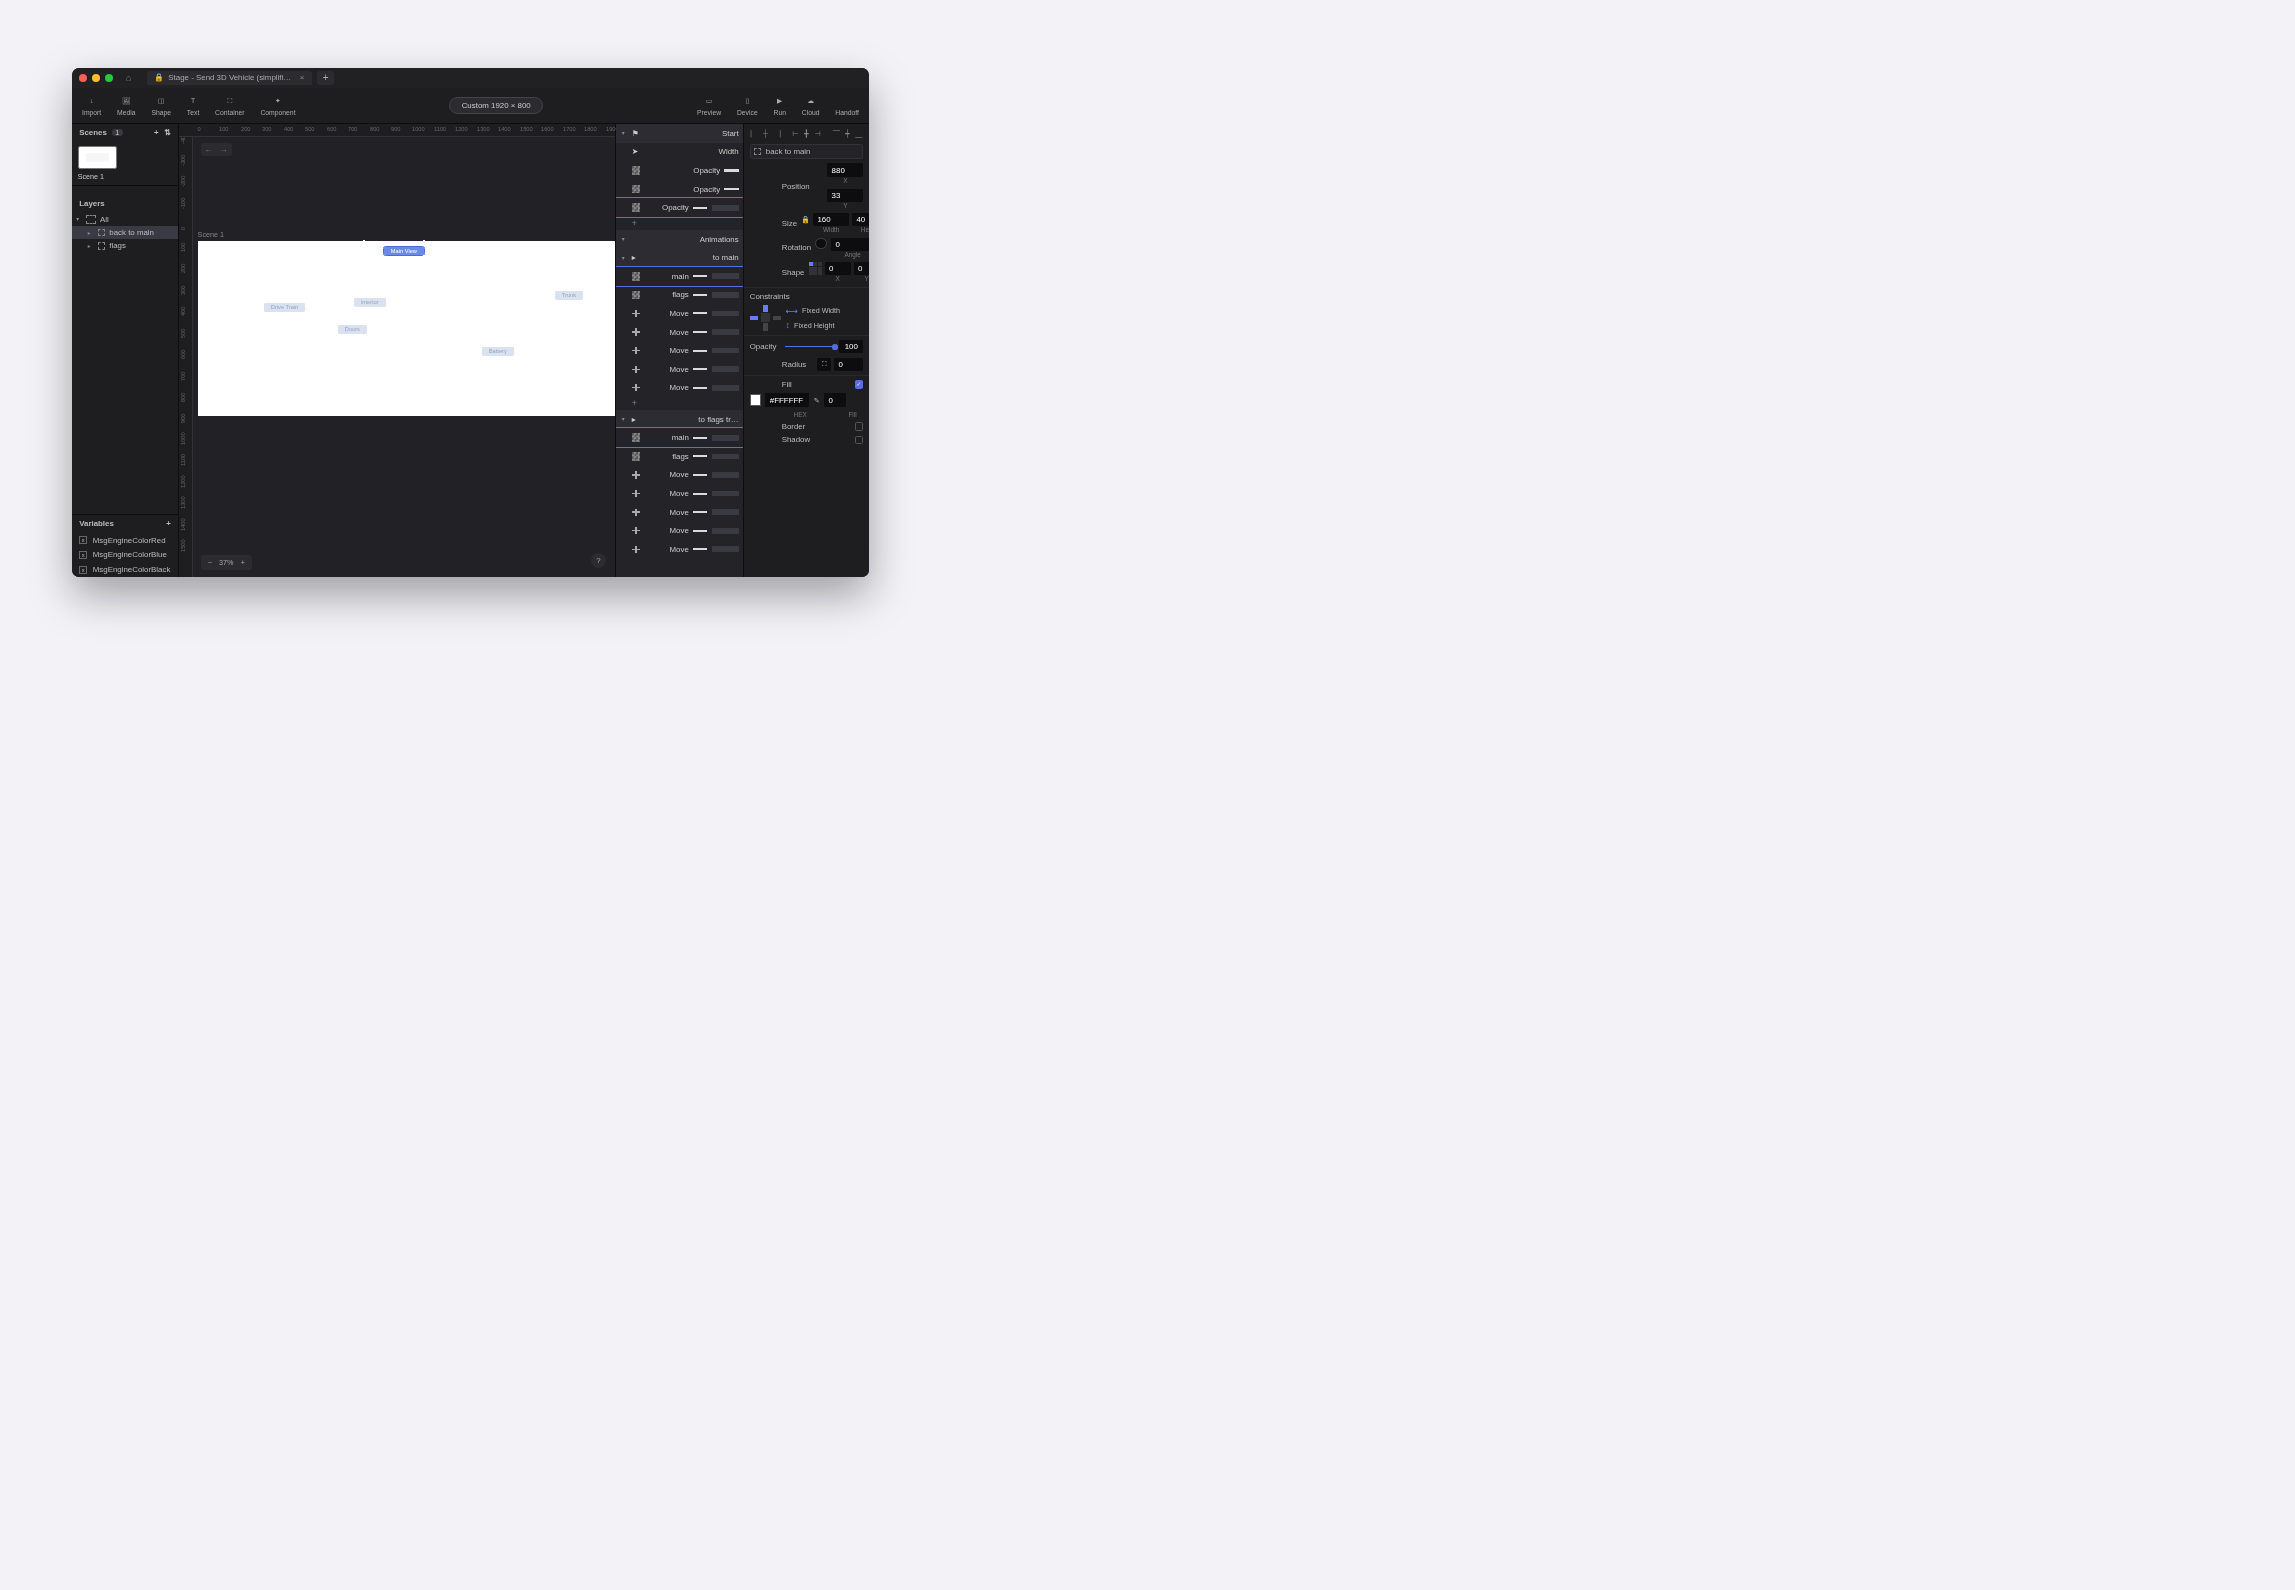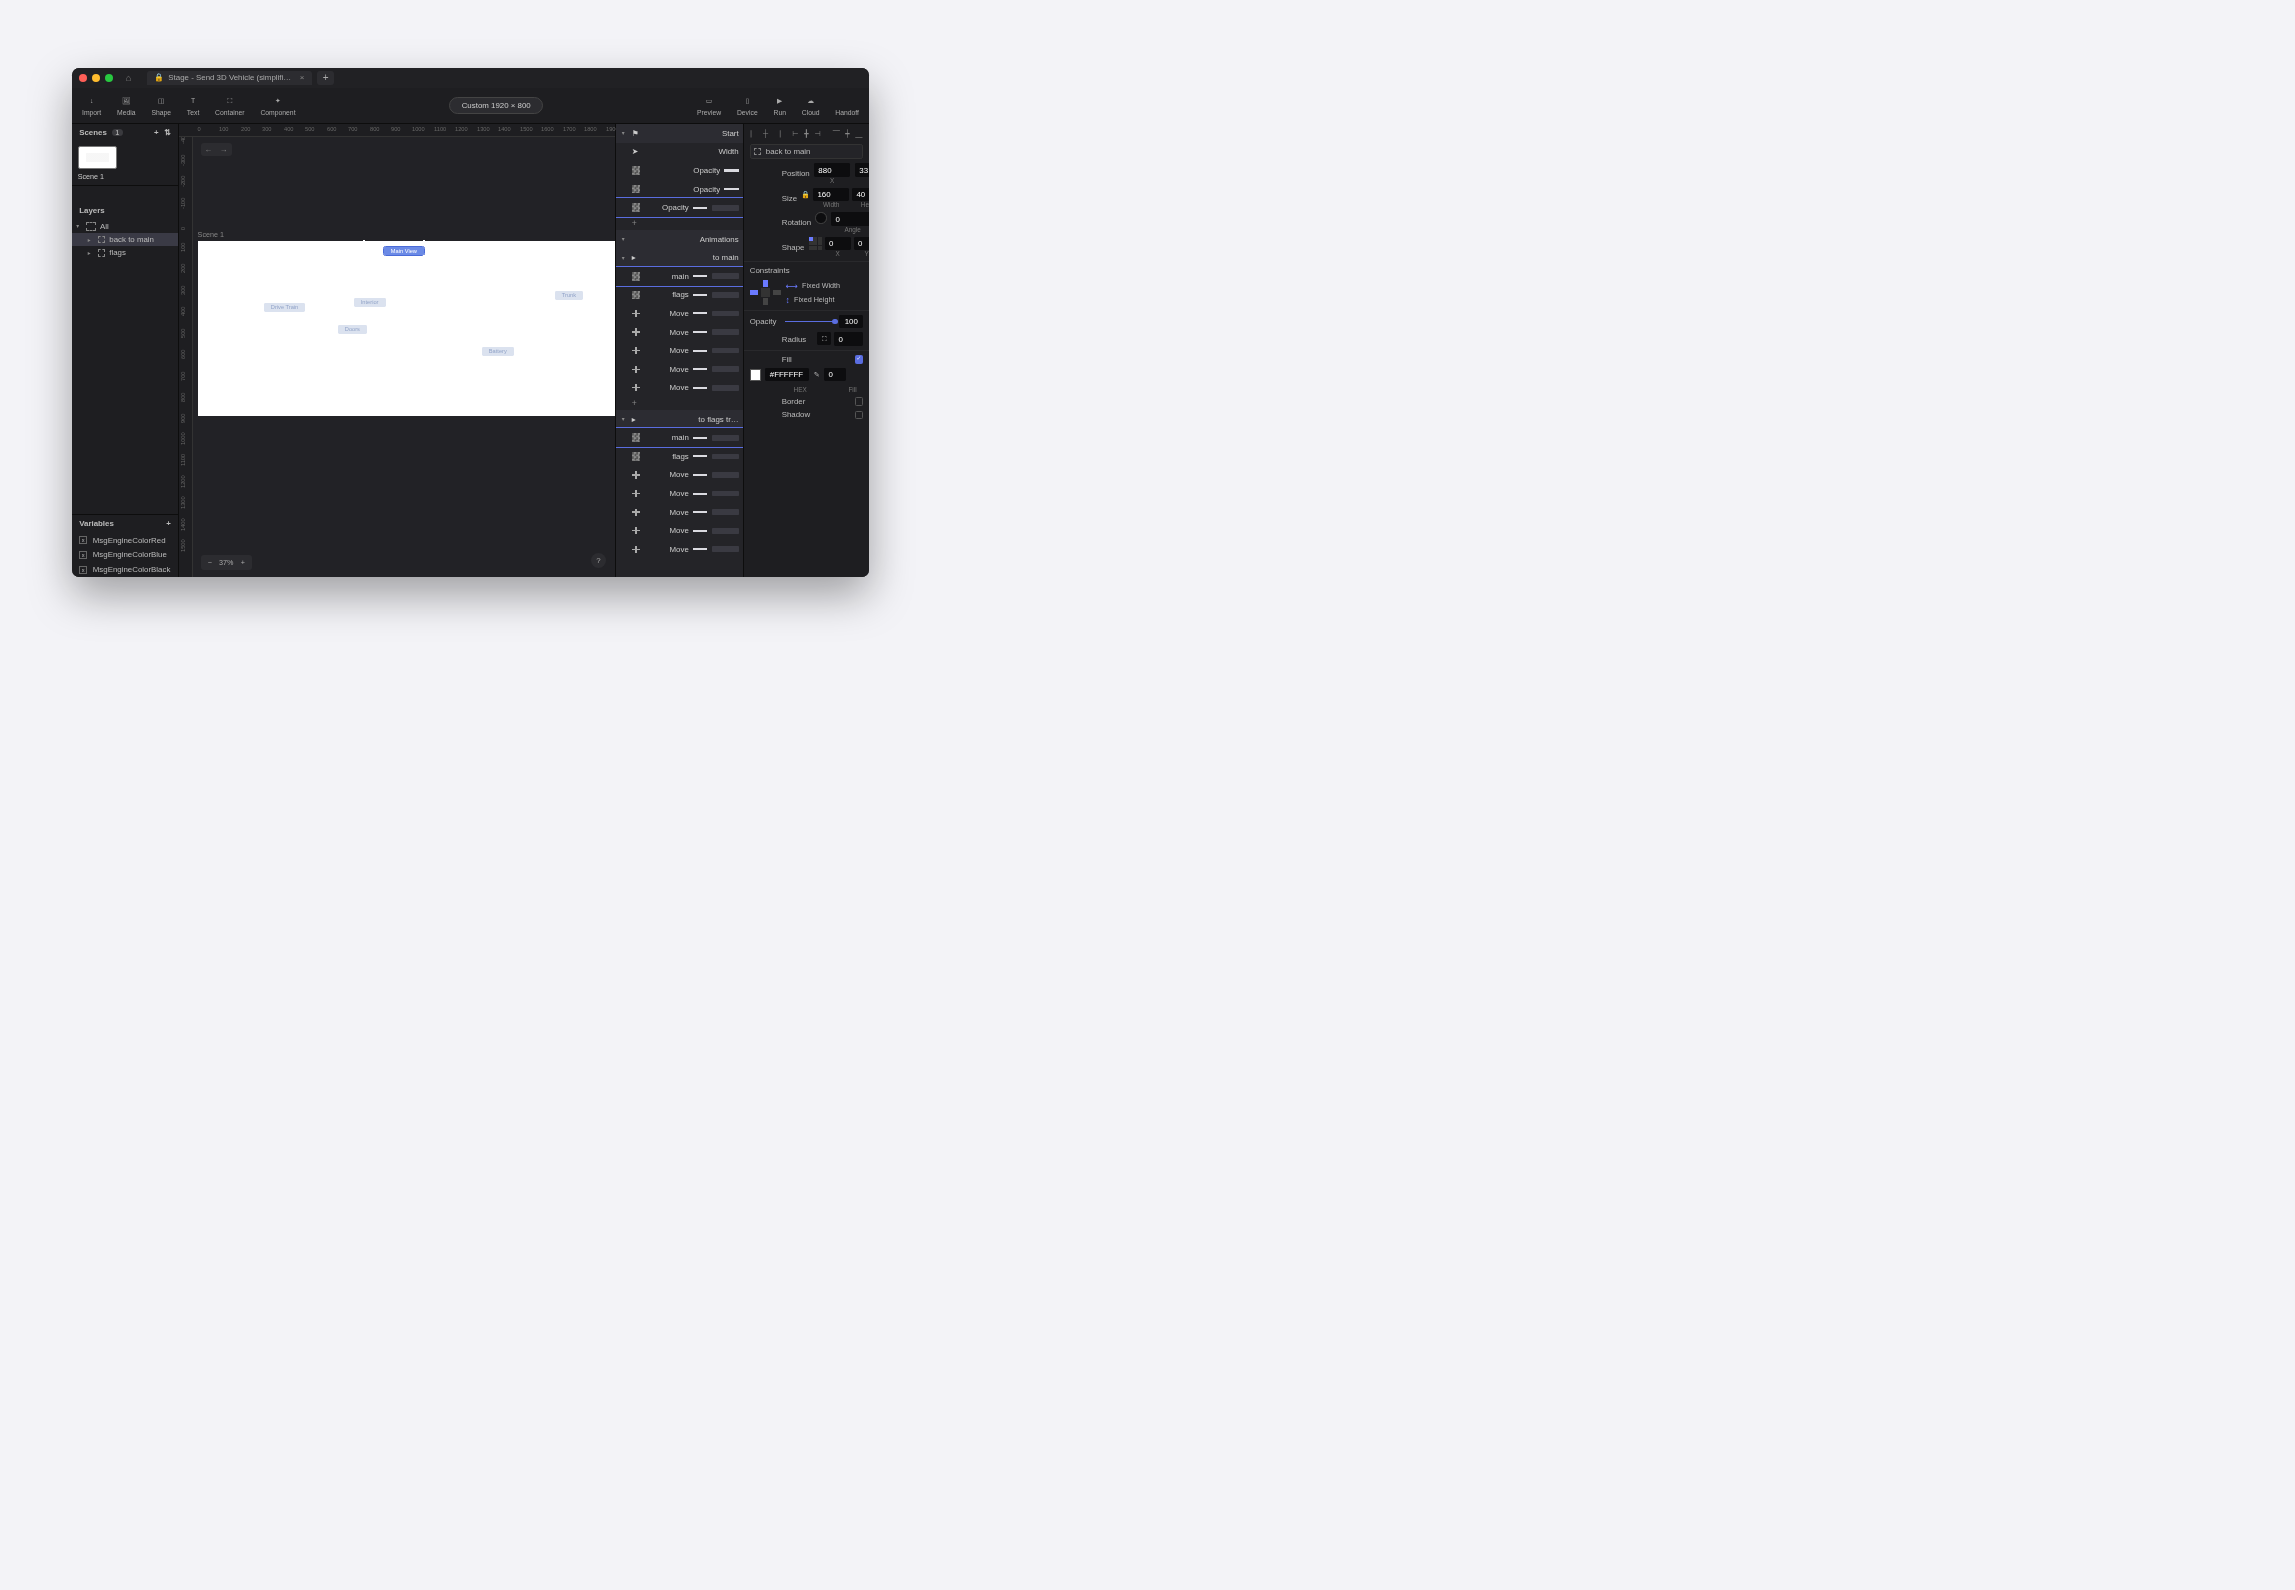"880" span { flex-direction: none -> column }
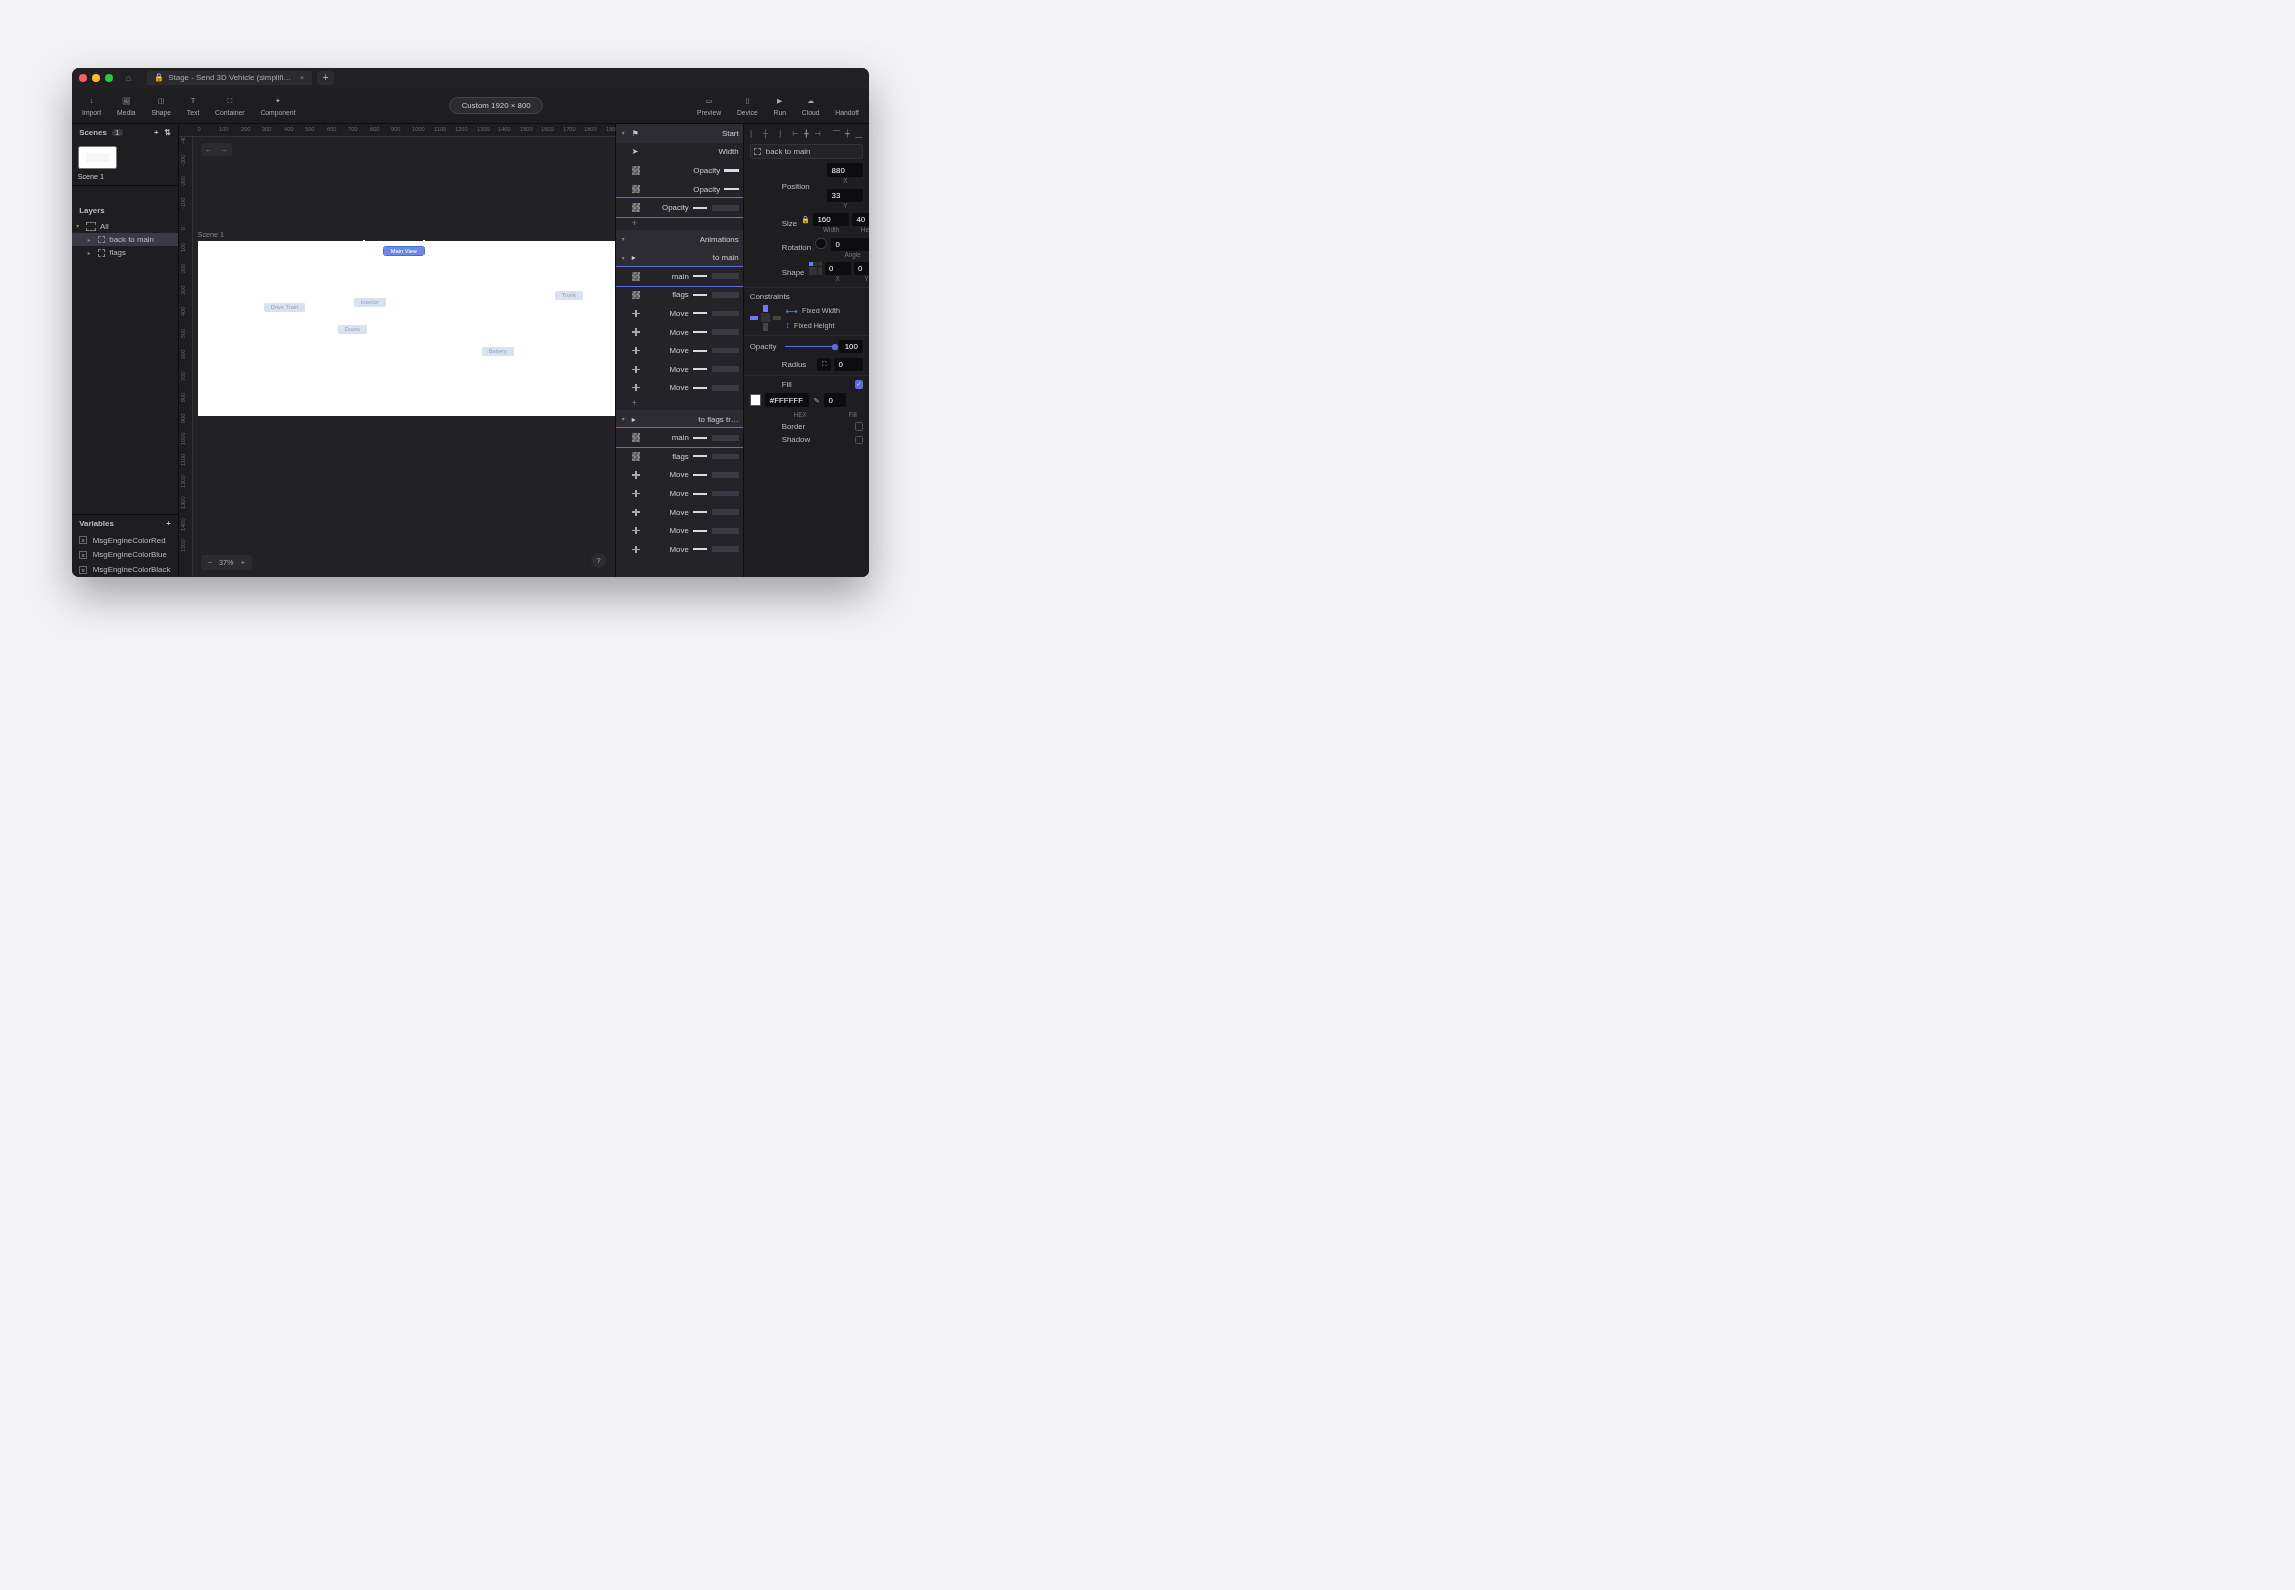"Layers" div { padding-top: 16px -> 9px }
